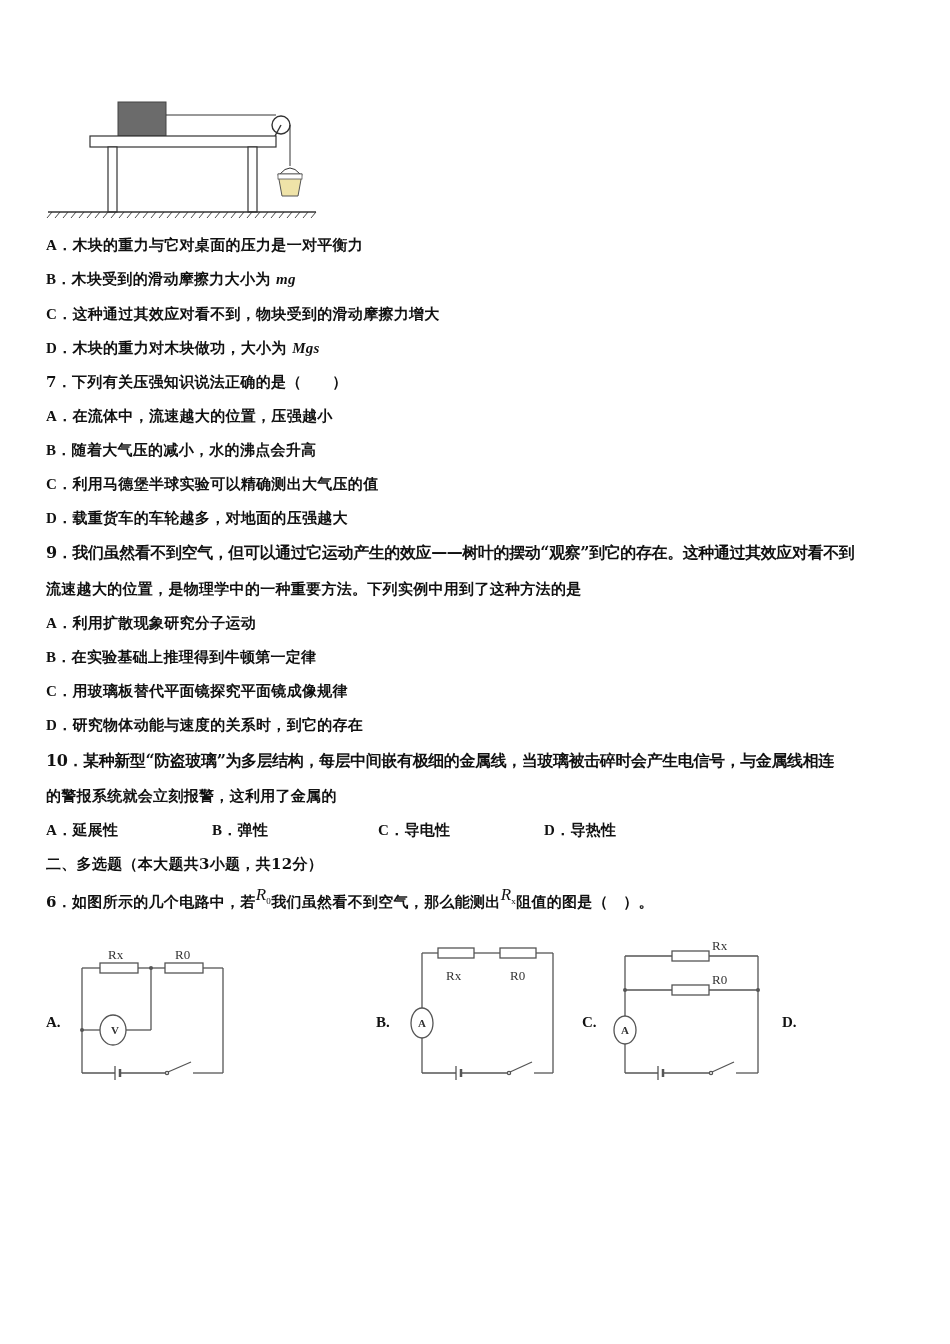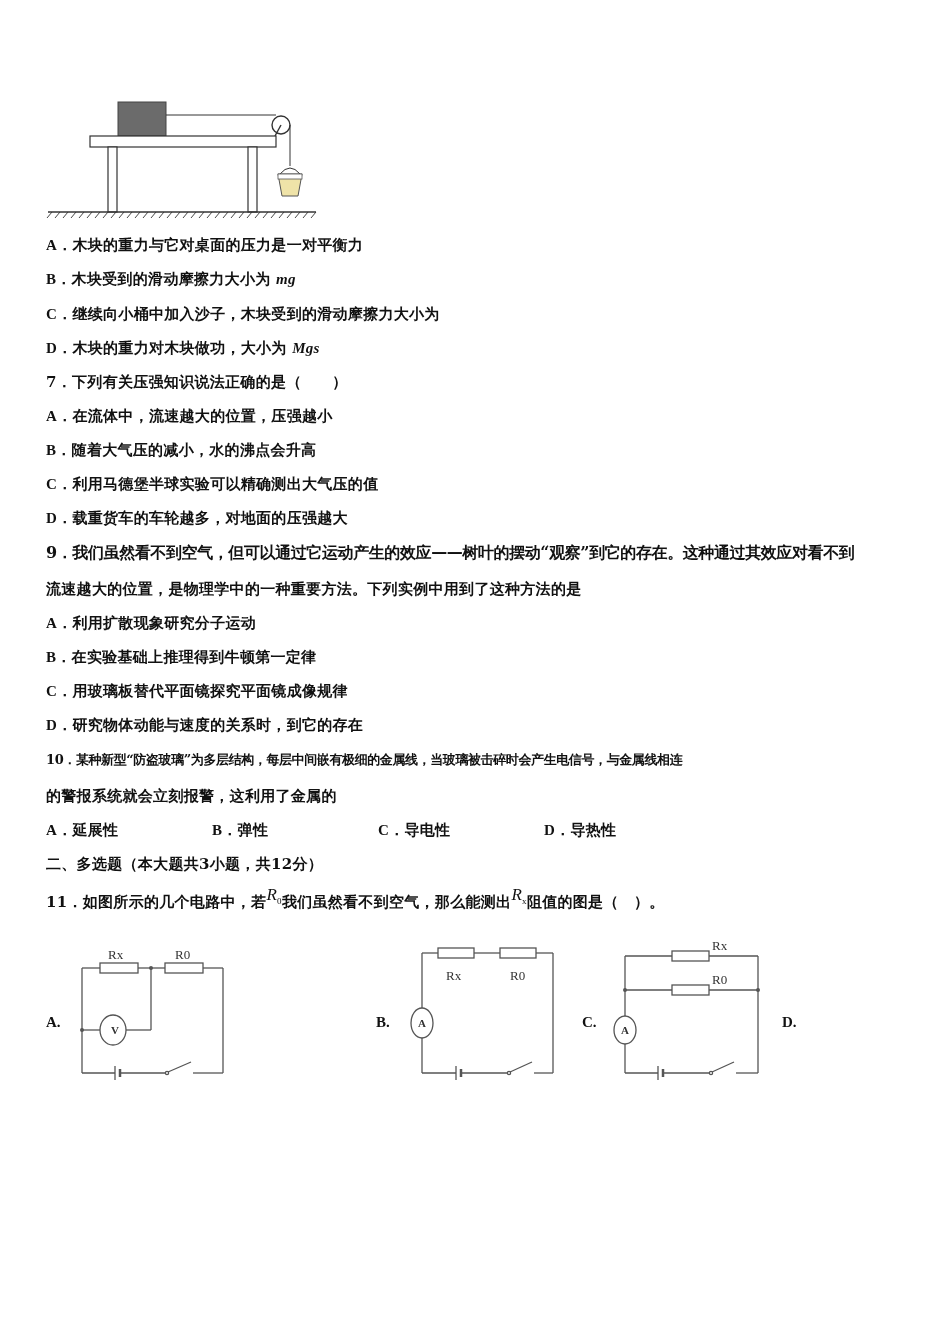"继续向小桶中加入沙子，木块受到的滑动摩擦力大小为" span { text: 继续向小桶中加入沙子，木块受到的滑动摩擦力大小为 -> 这种通过其效应对看不到，物块受到的滑动摩擦力增大 }
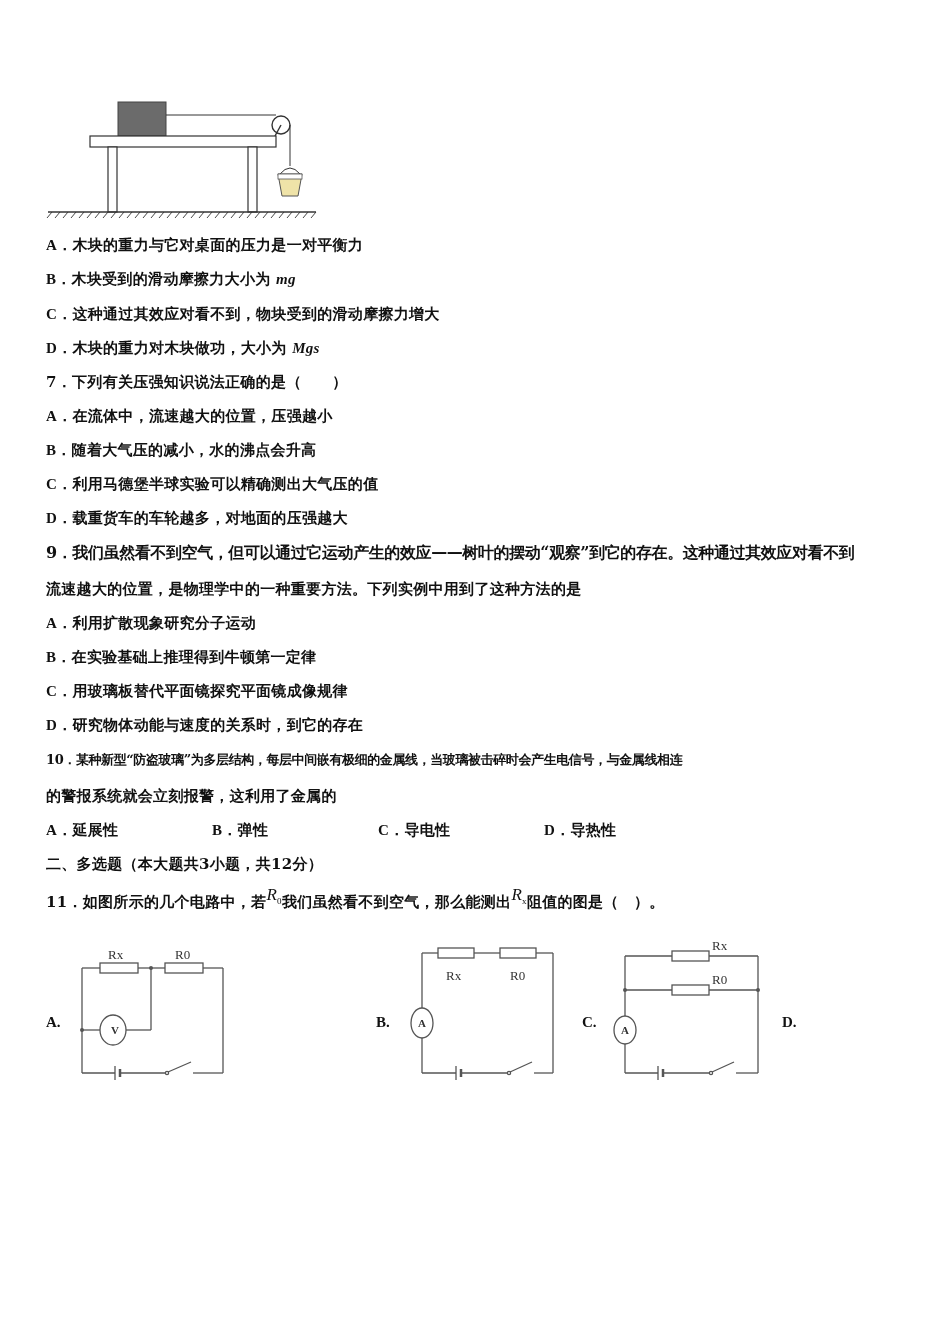"10．某种新型“防盗玻璃”为多层结构，每层中间嵌有极细的金属线，当玻璃被击碎时会" div.line { font-size: 13px -> 16px }
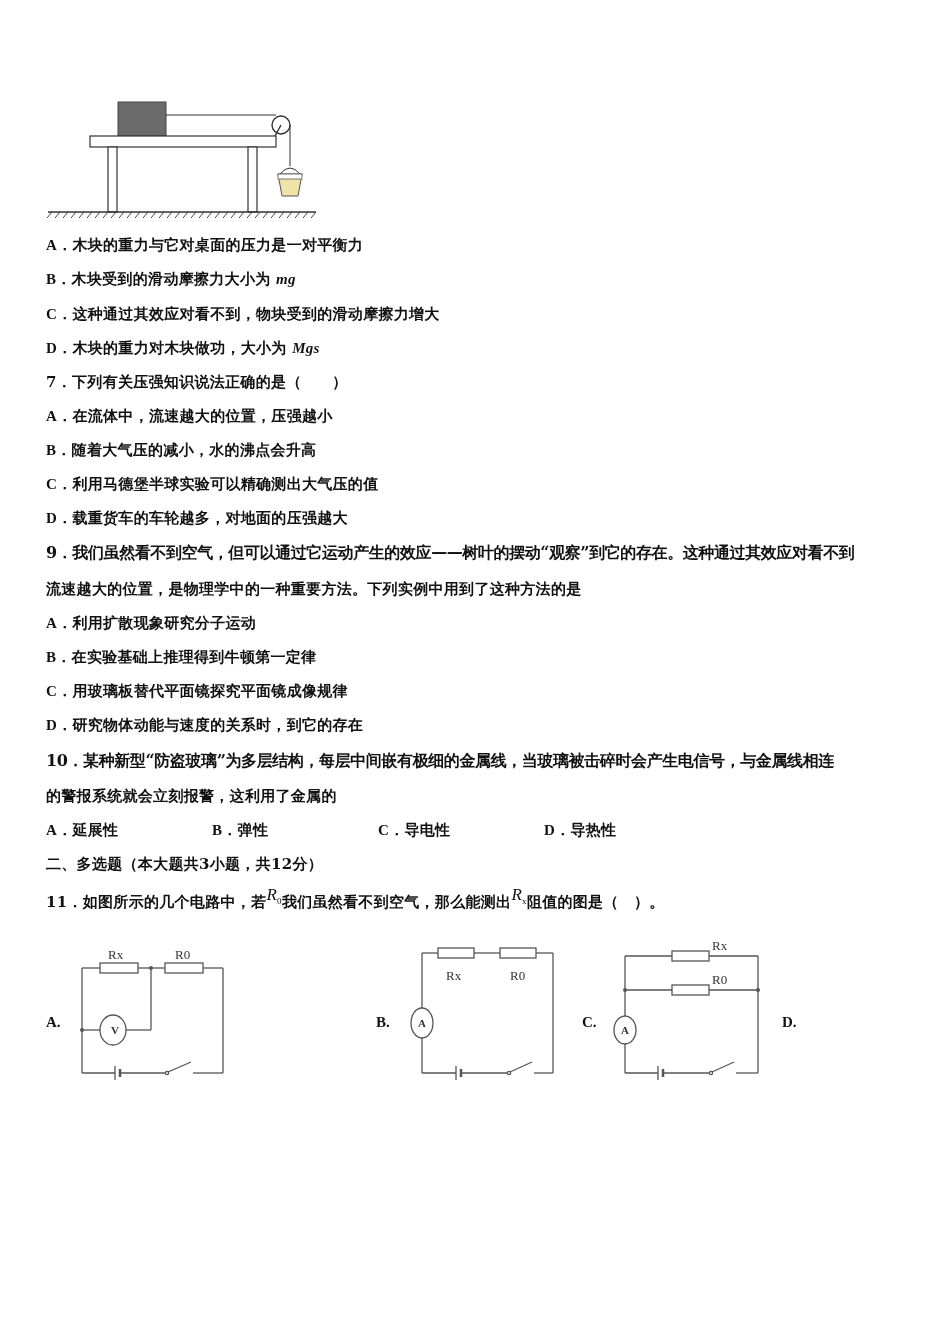"11．如图所示的几个电路中，若" span { text: 11 -> 6 }
